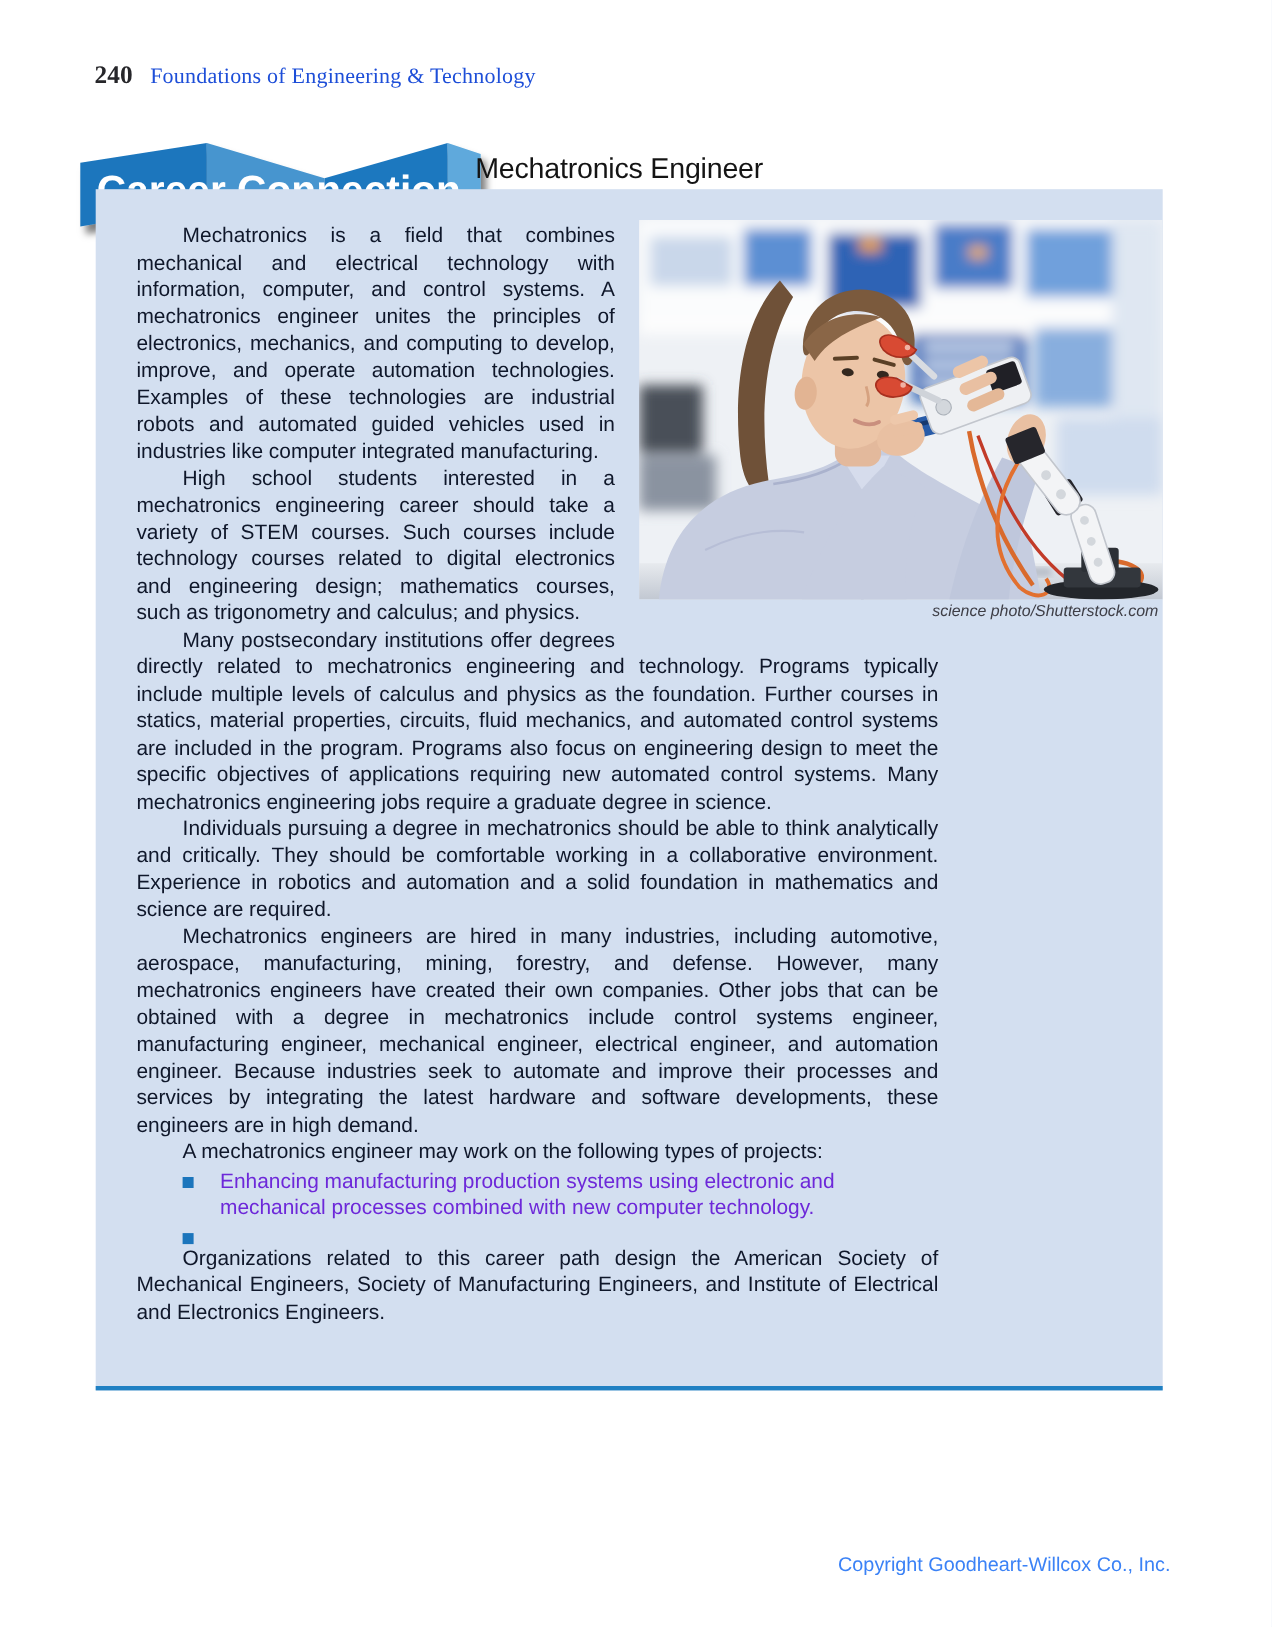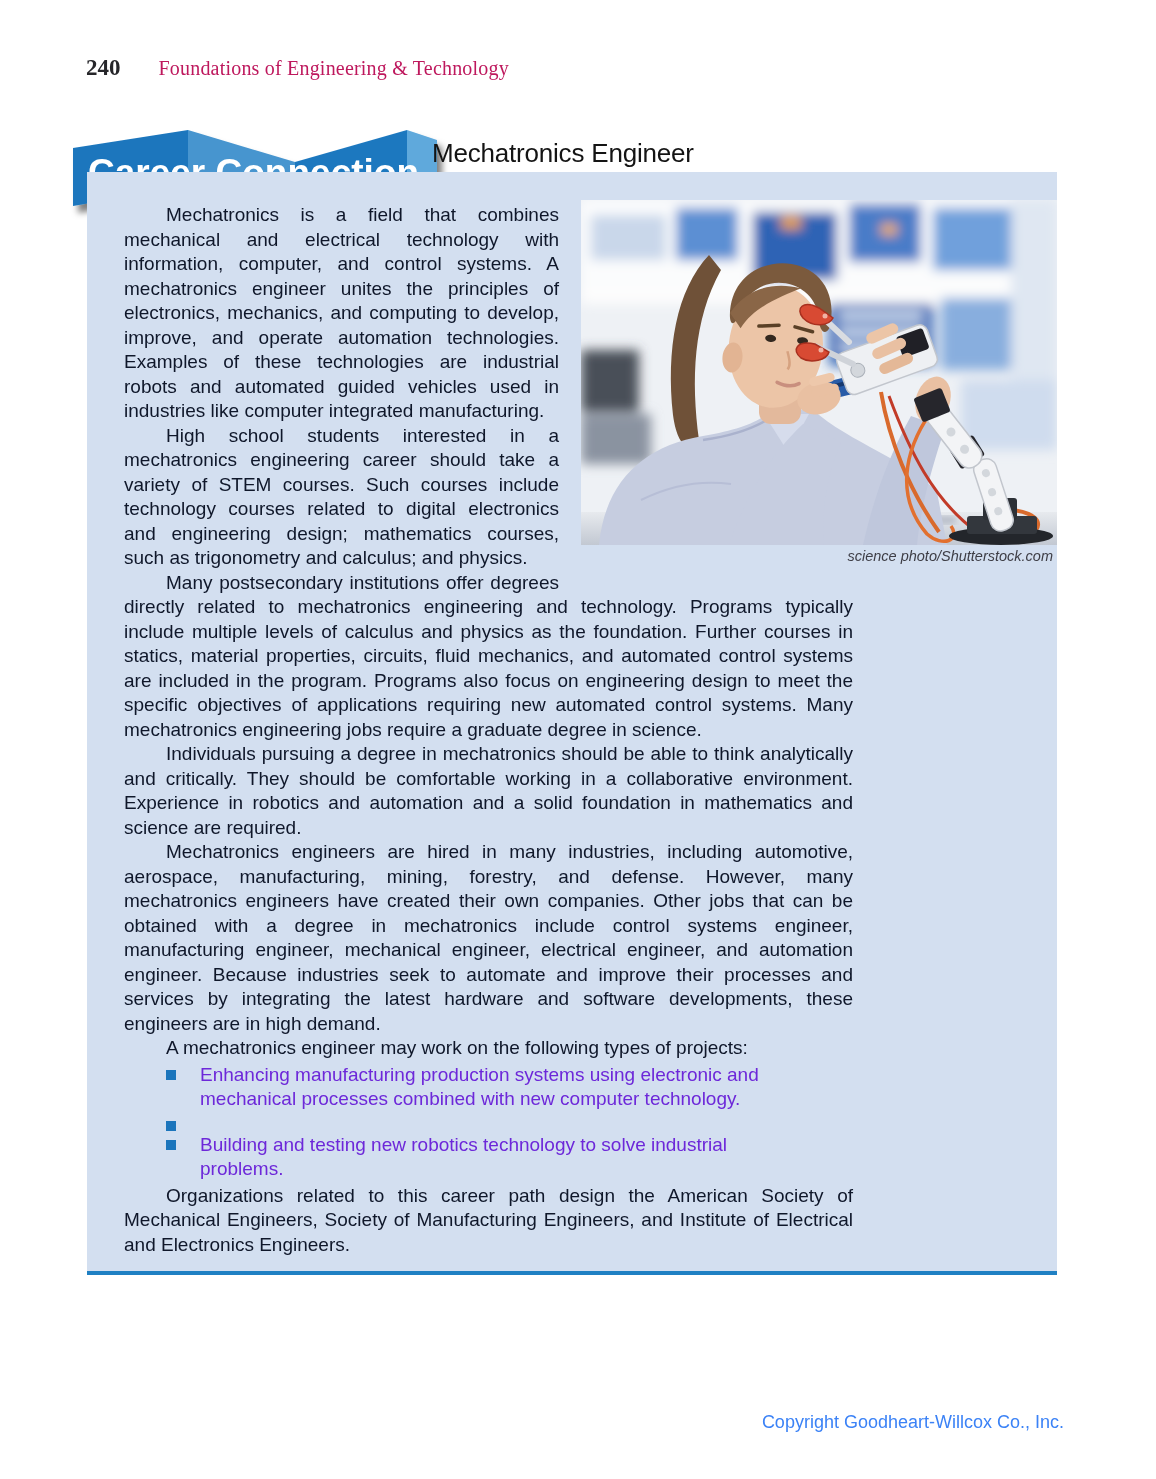"240" .running-head { gap: 38px -> 16px }
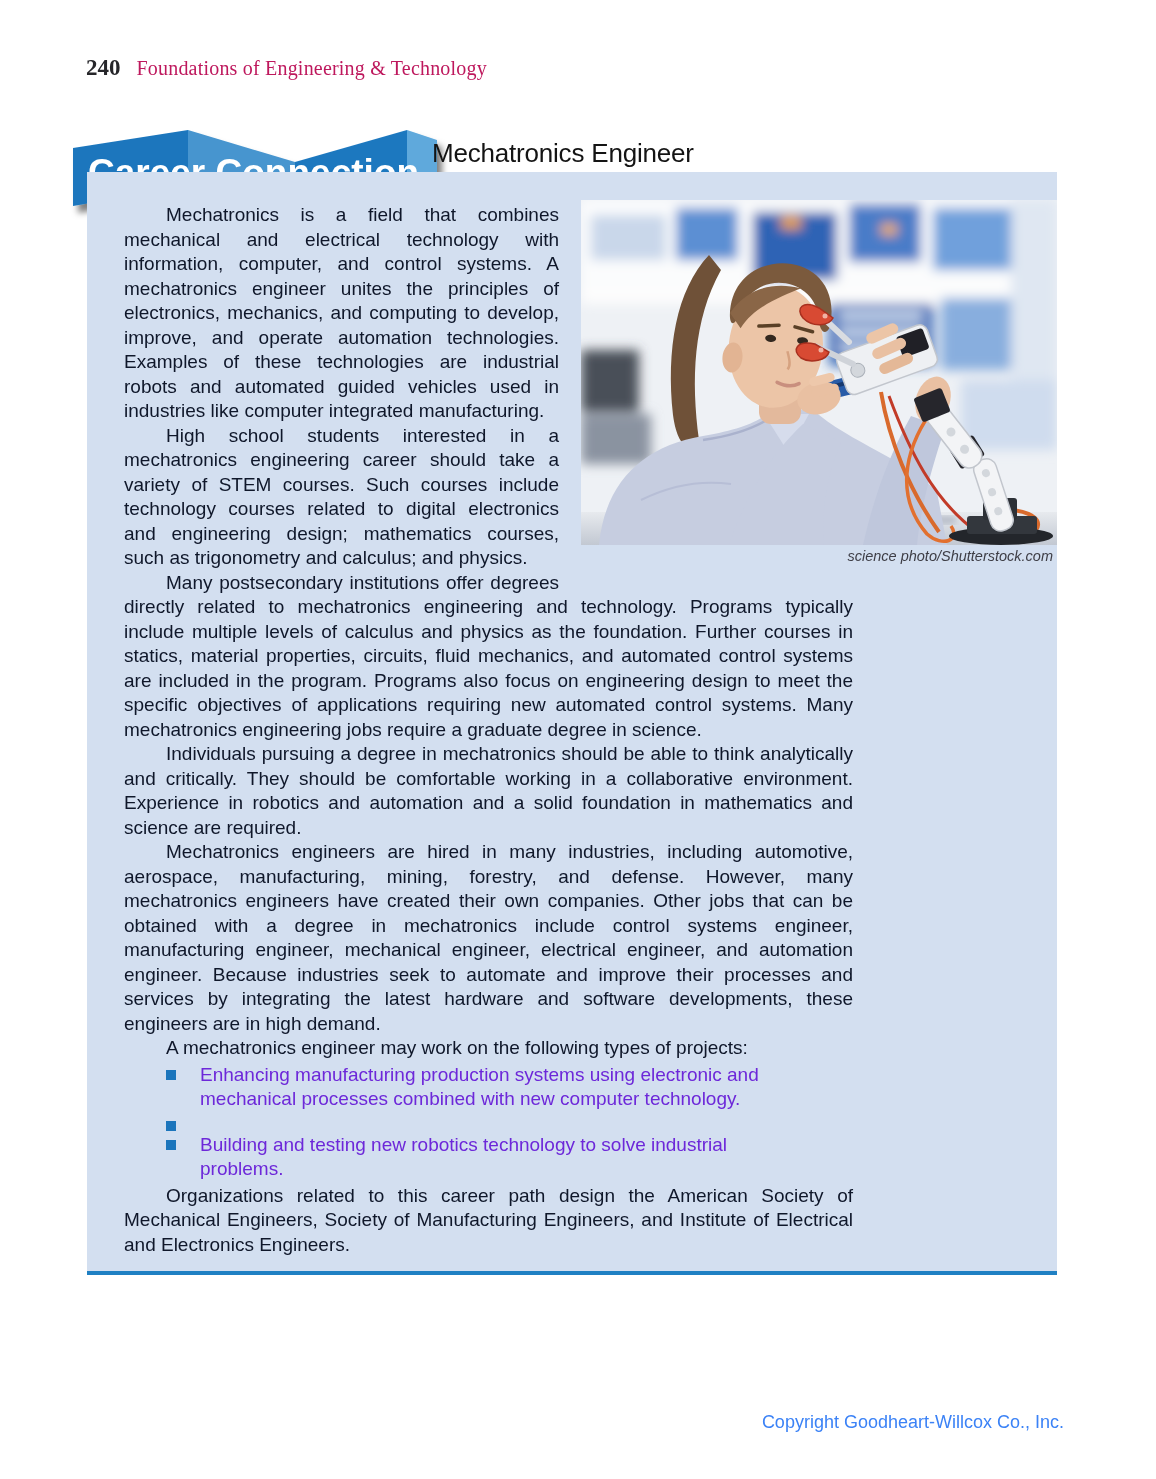"Foundations of Engineering & Technology" .book-title { color: #be185d -> #1d4ed8 }
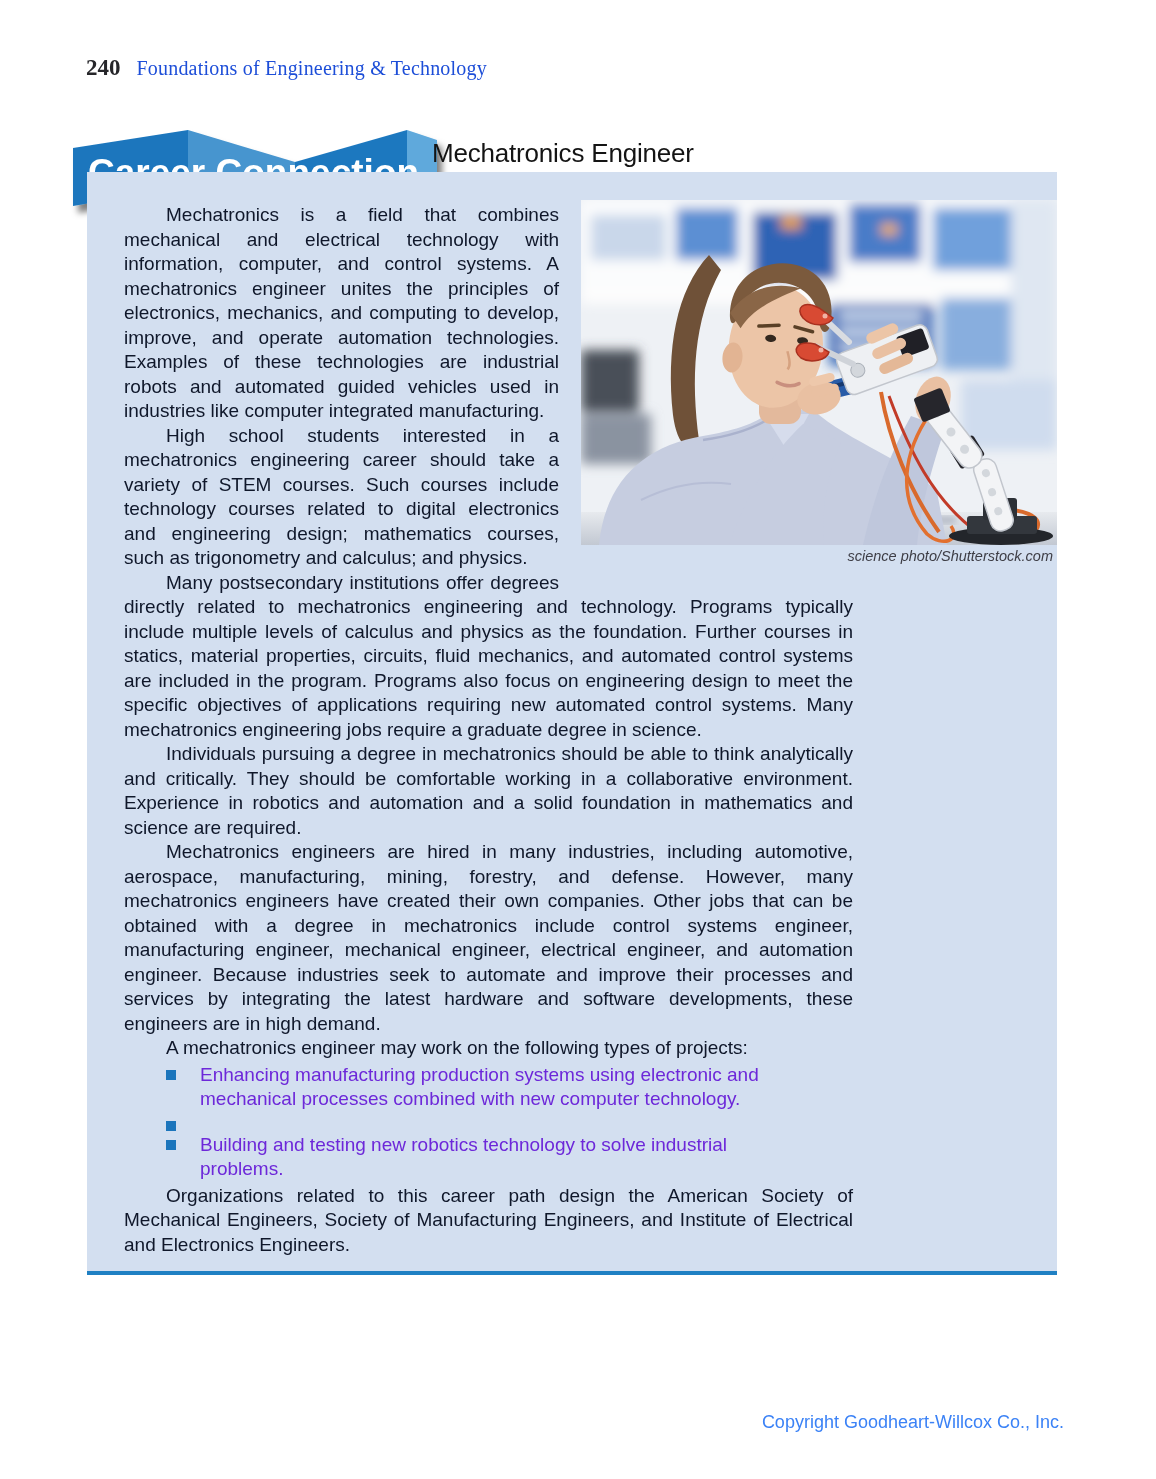"Building and testing new robotics" div.bullet-item { html: <div> <span></span> <span>Building and testing new robotics technology to solve industrial problems.</span> </div> -> none }
